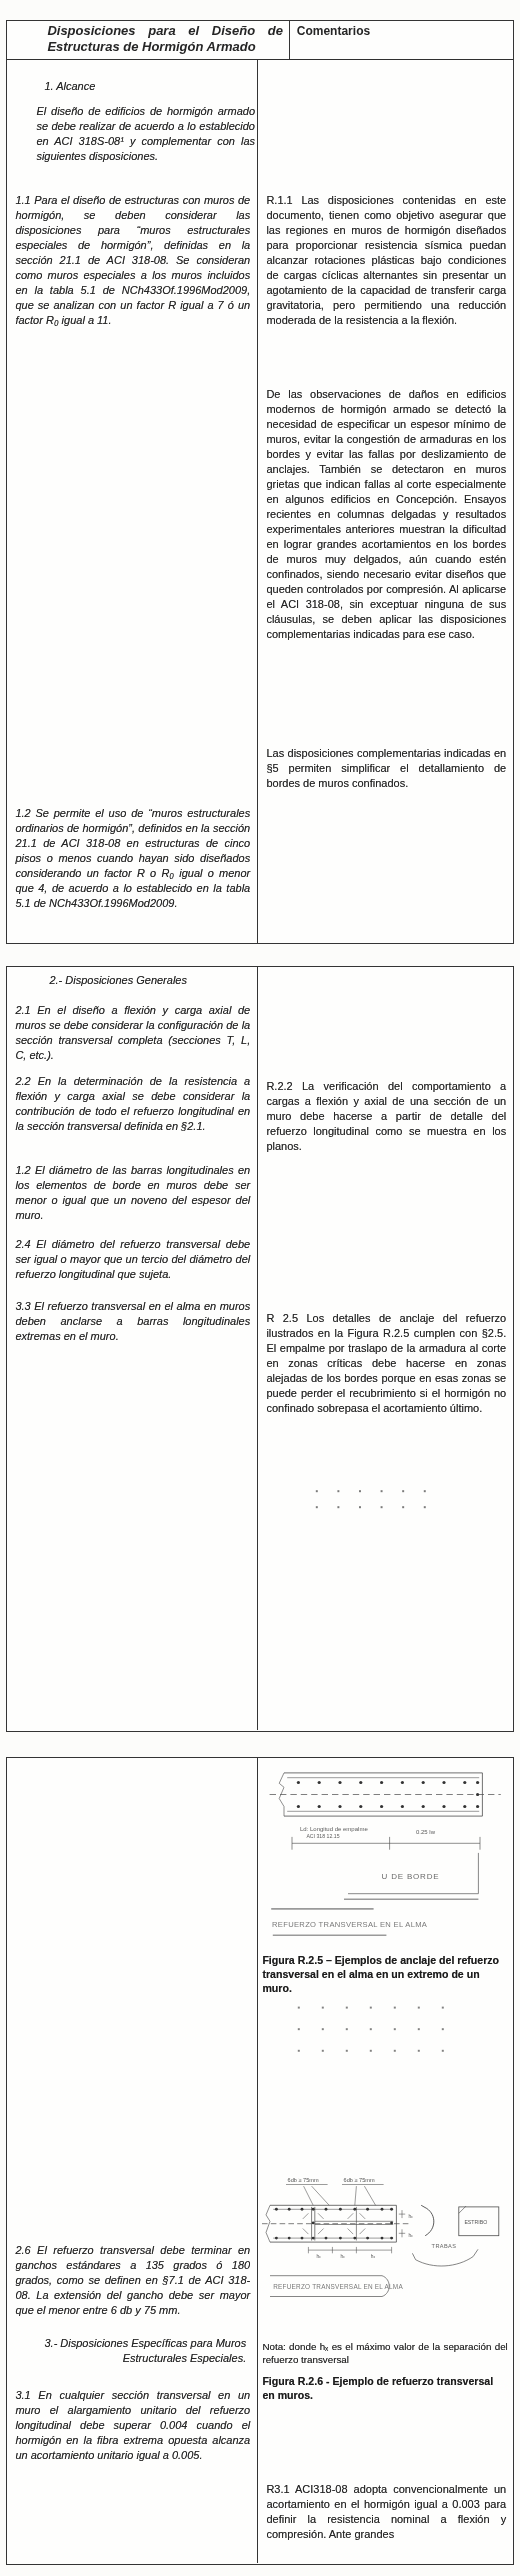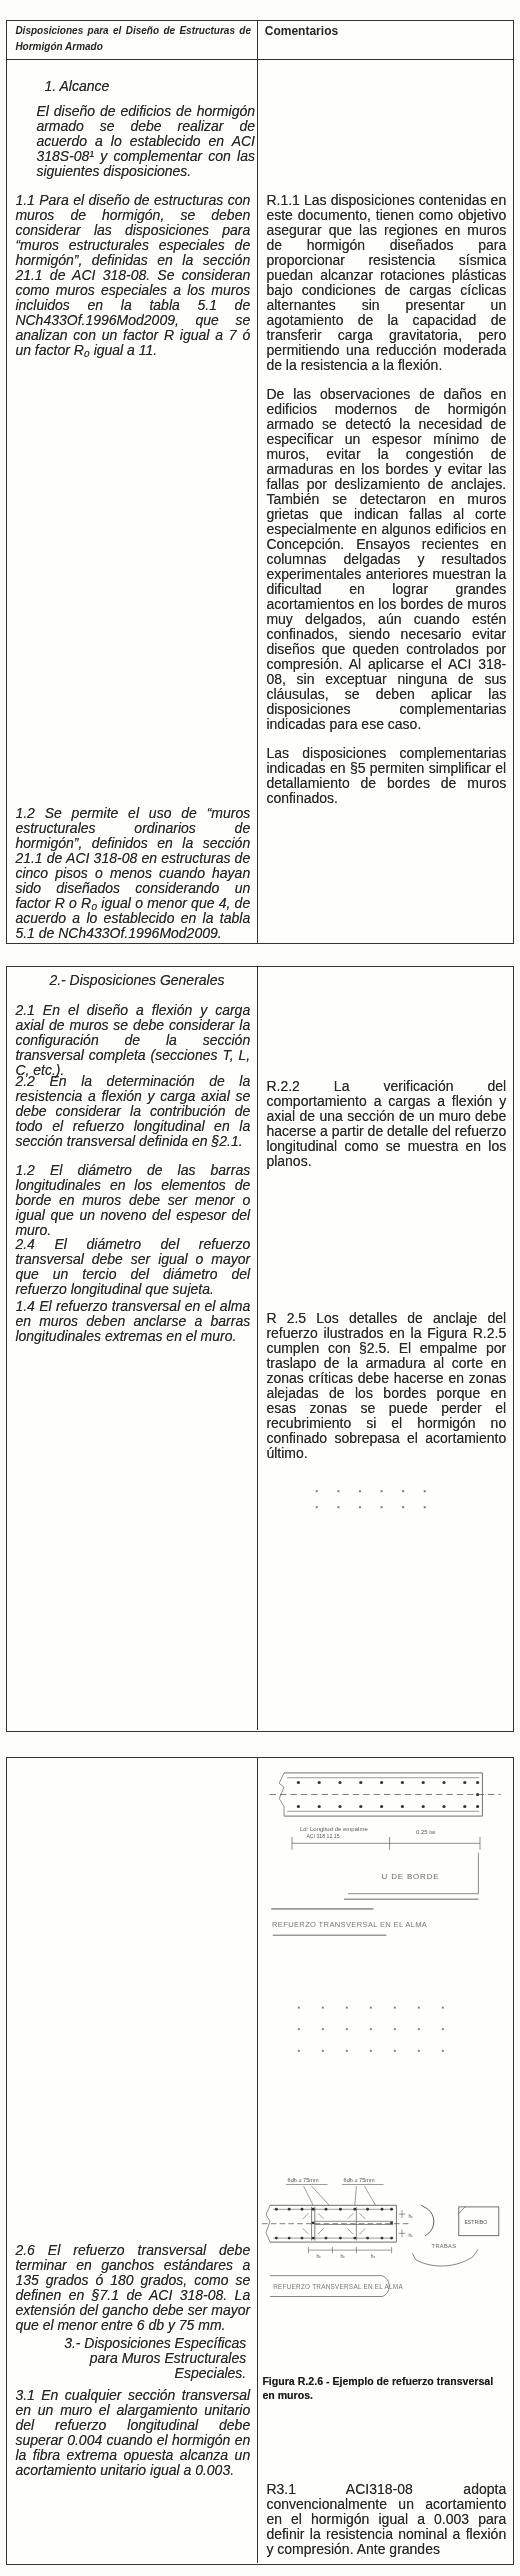"Disposiciones para el Diseño de" .hdr-l { font-size: 10px -> 13px; margin-left: none -> 32px }
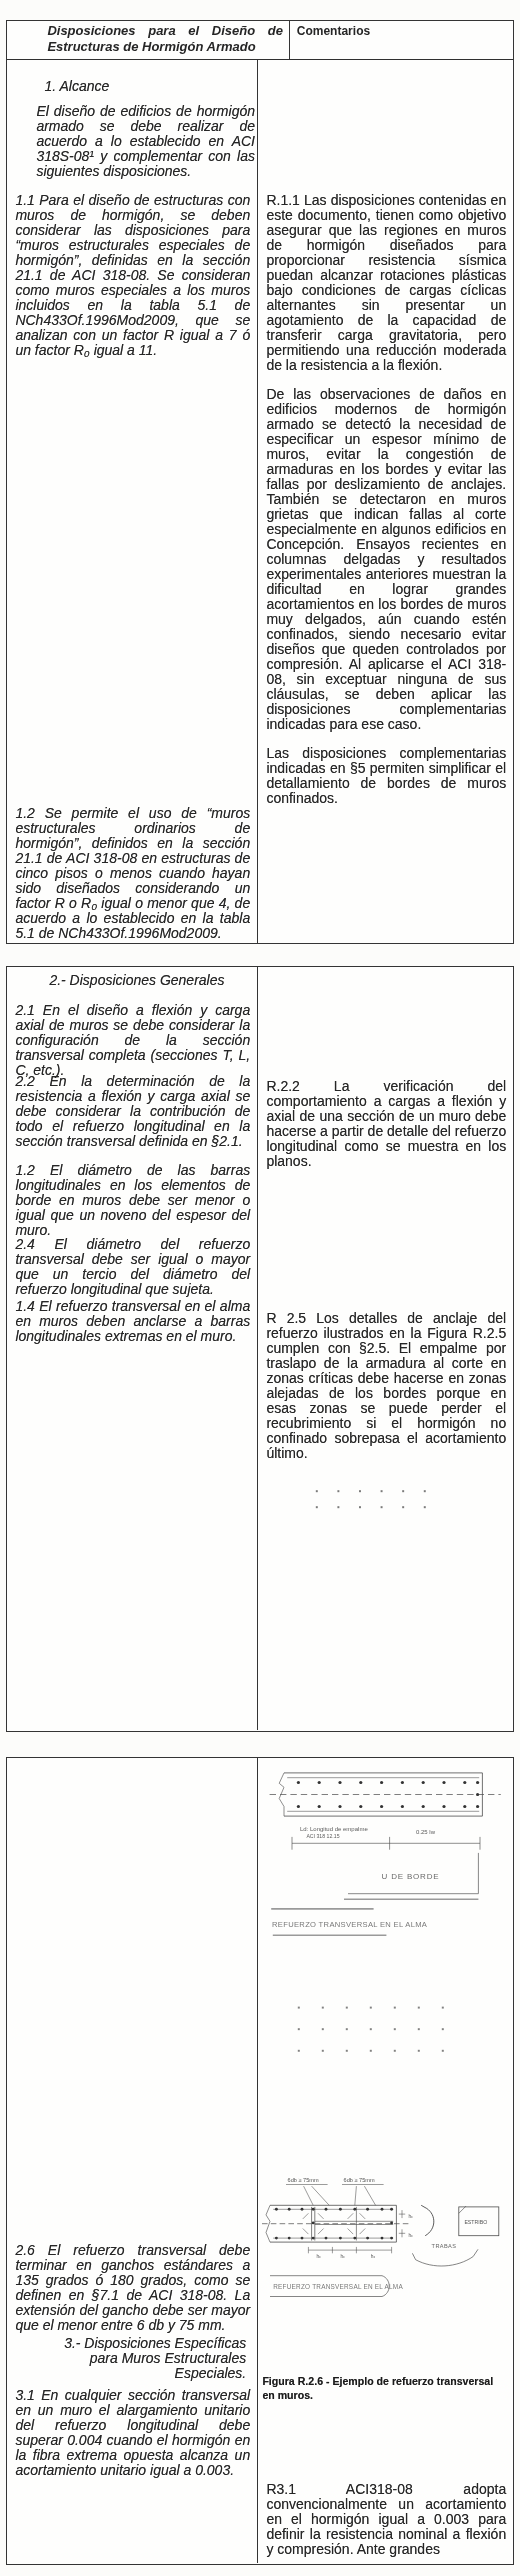"1. Alcance" .p { font-size: 14px -> 11px }
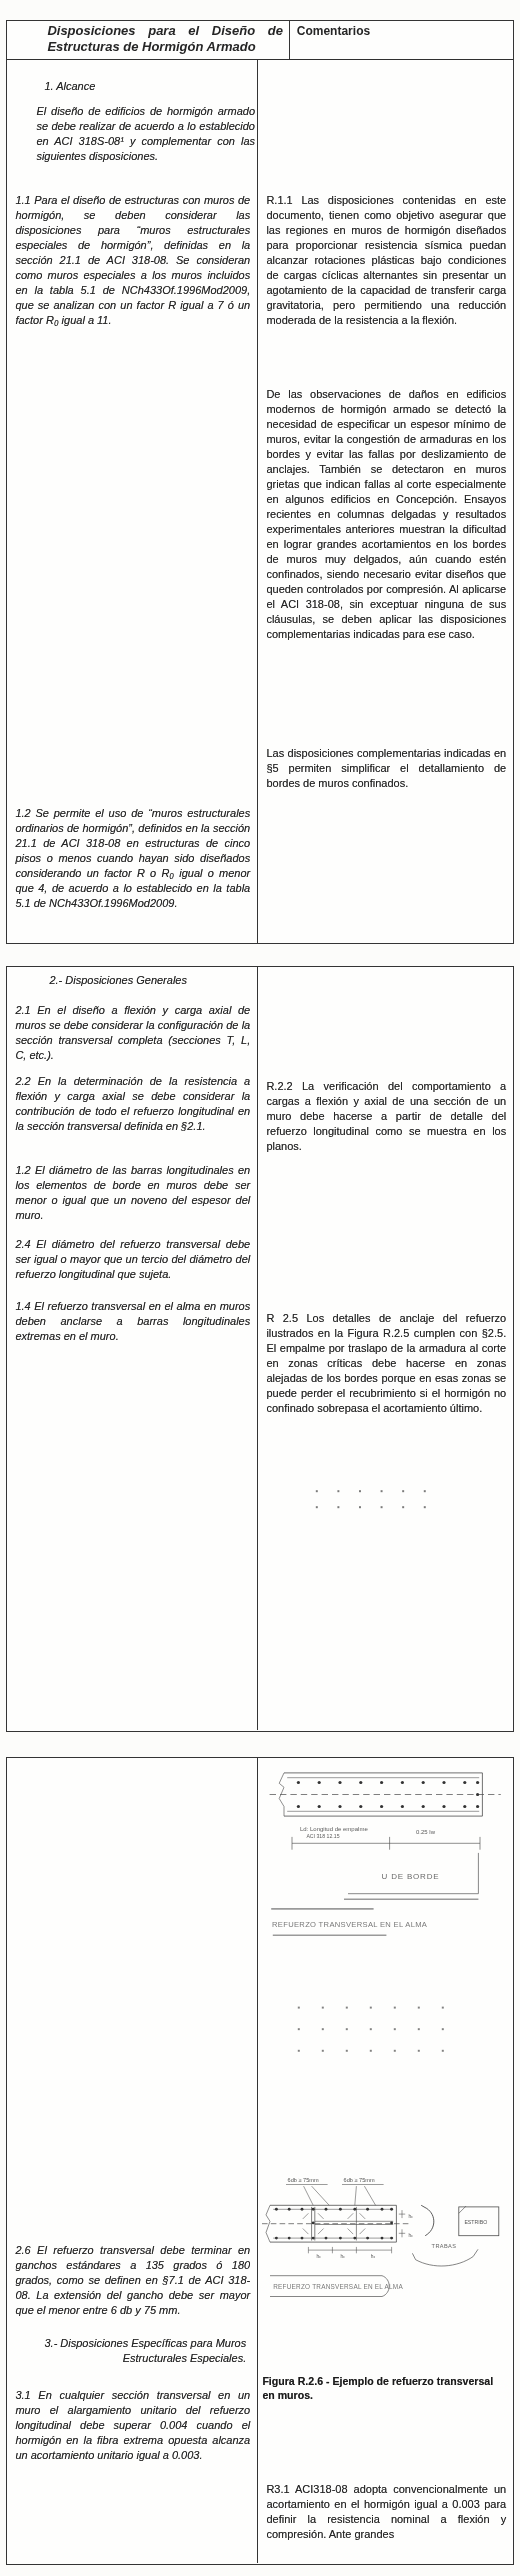"1.4 El refuerzo transversal en" p.p { text: 1.4 -> 3.3 }
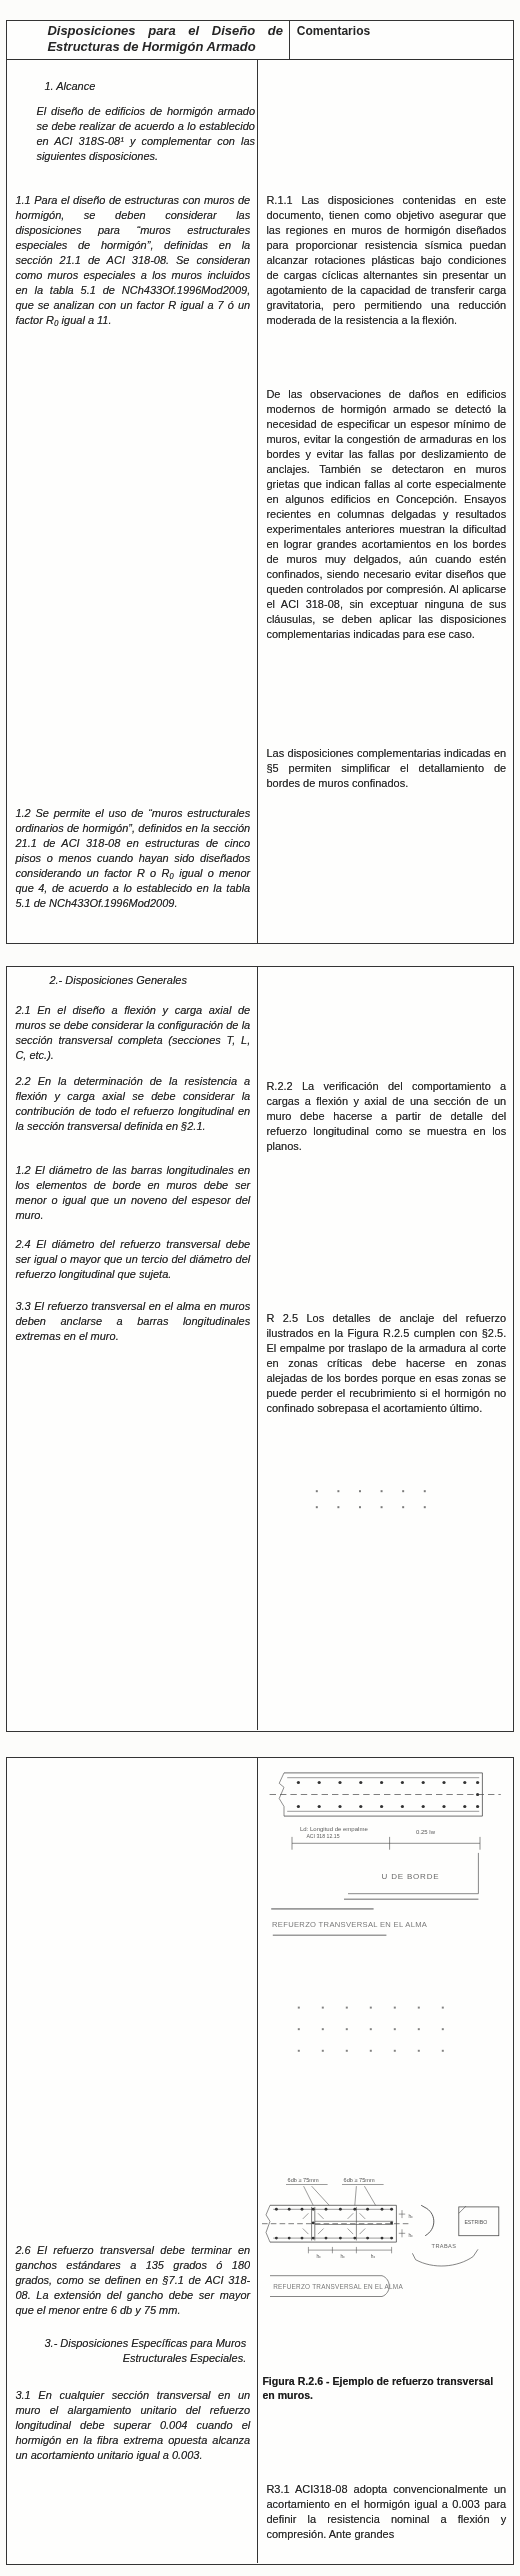"Figura R.2.5 – Ejemplos de" p.p { html: none -> <p>Figura R.2.5 – Ejemplos de anclaje del refuerzo transversal en el alma en un extremo de un muro.</p> }
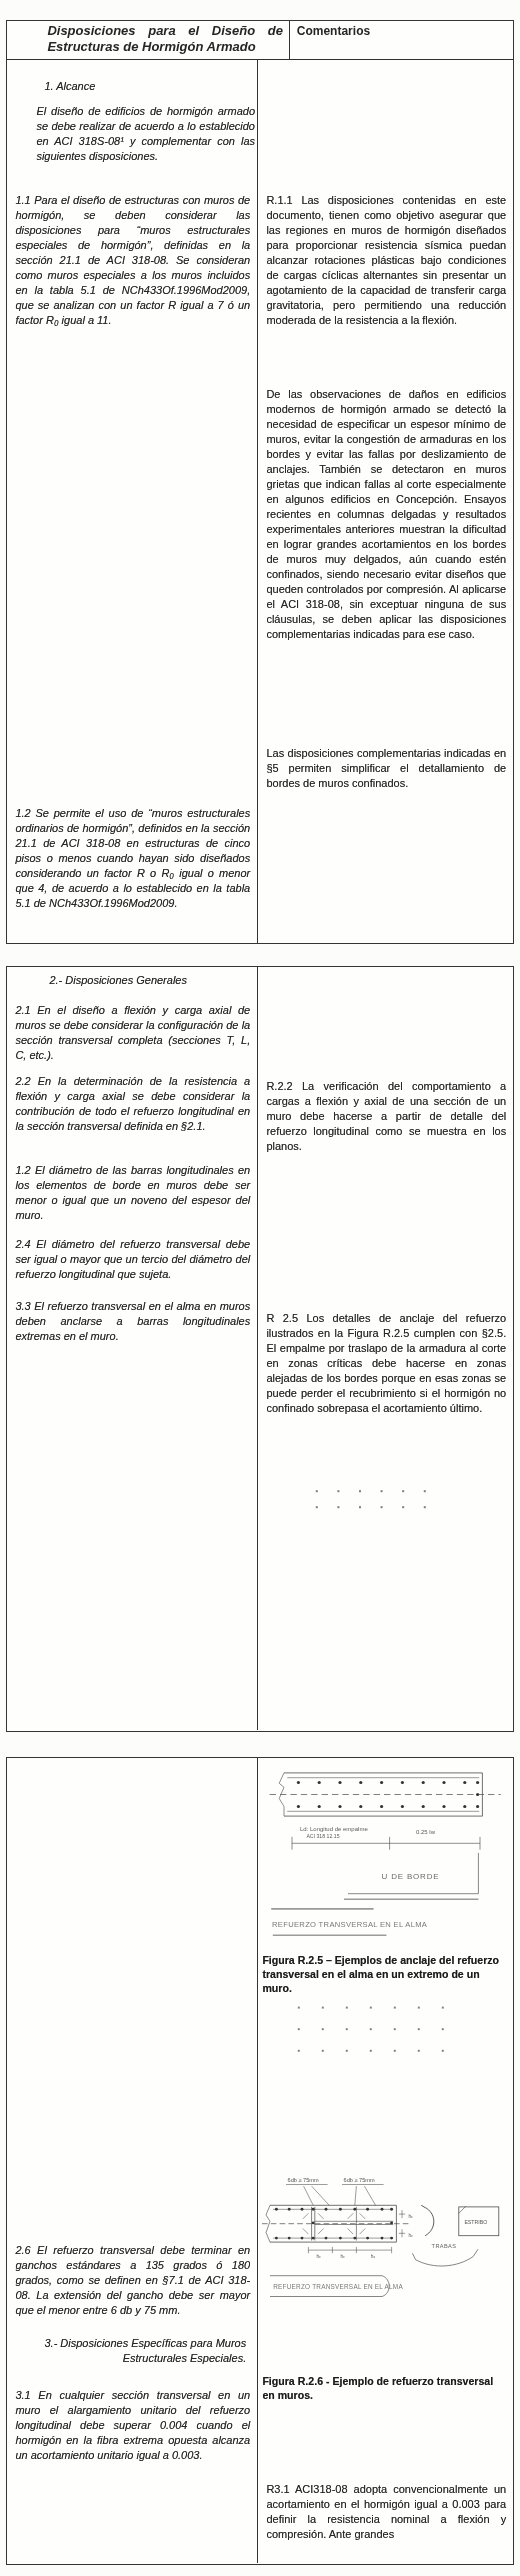"Nota: donde hₓ es el" p.p { html: none -> <p>Nota: donde hₓ es el máximo valor de la separación del refuerzo transversal</p> }
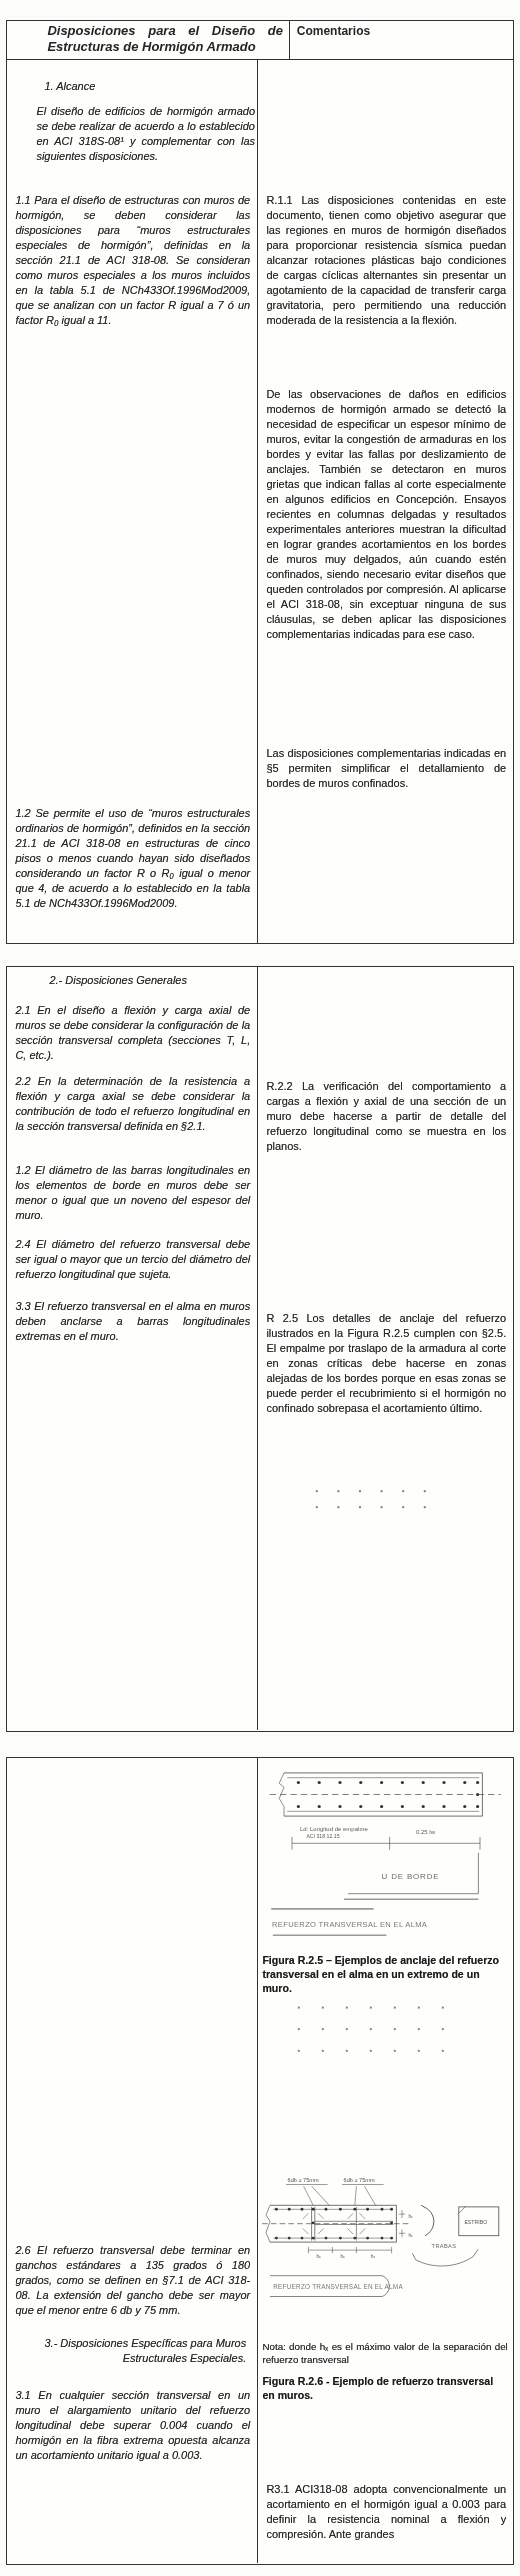"3.1 En cualquier sección transversal" p.p { text: 0.003 -> 0.005 }
